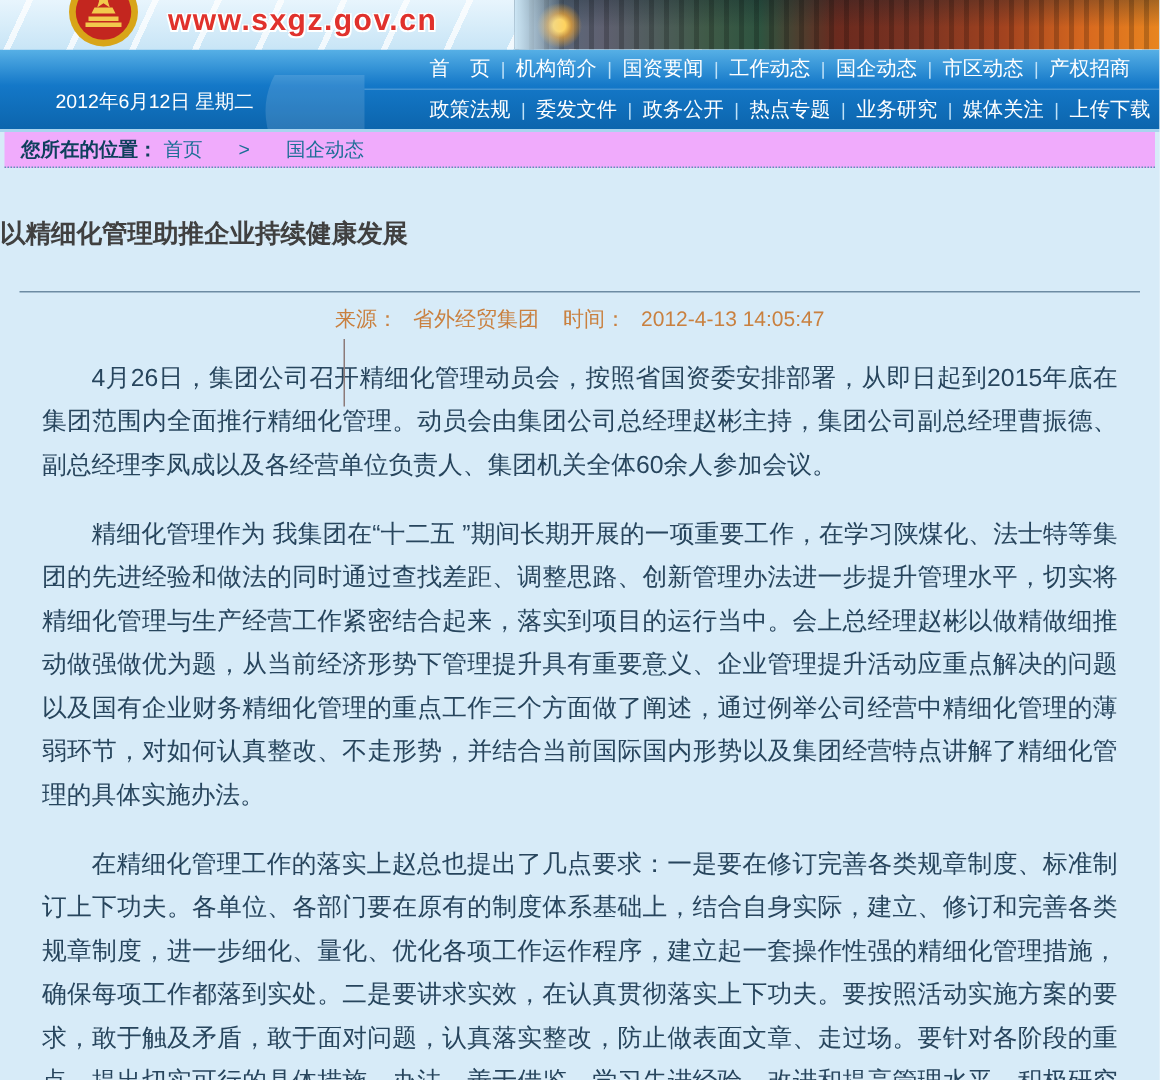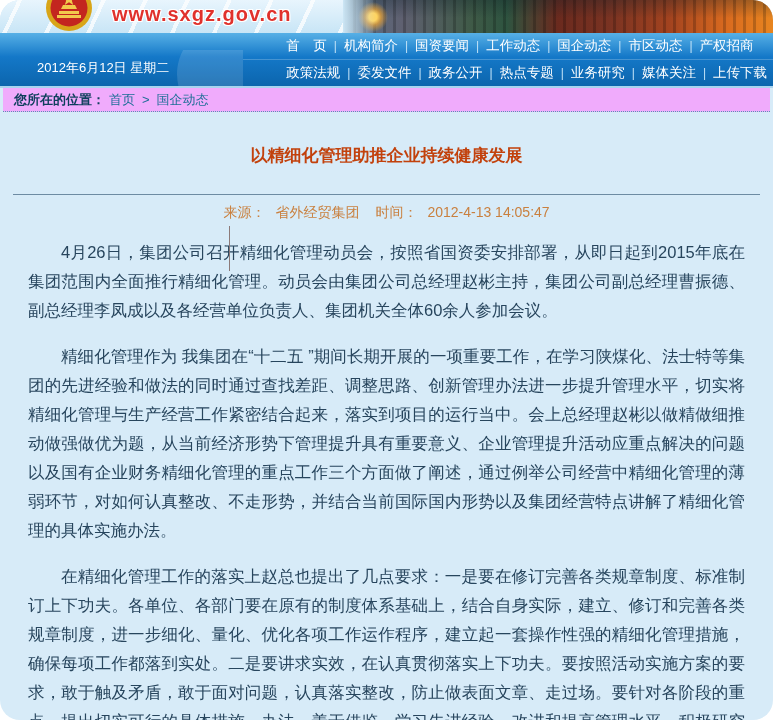"www.sxgz.gov.cn" .page { border-radius: 20px -> none }
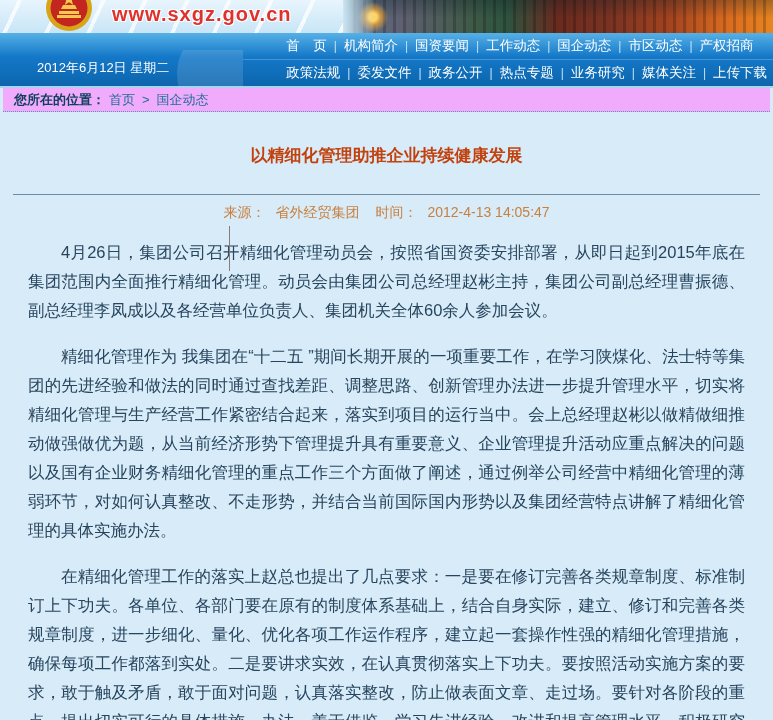"首页" .bc-items { gap: none -> 17px }
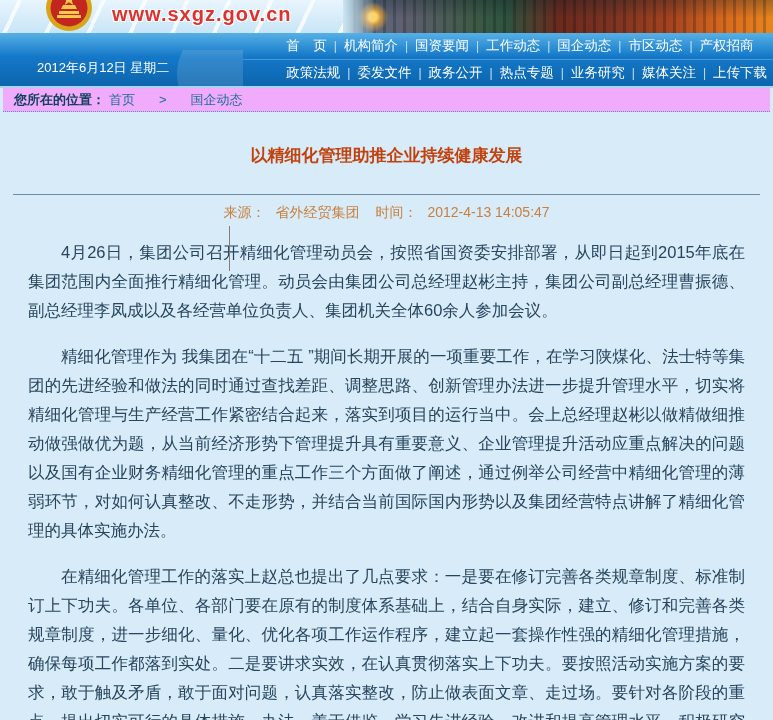"以精细化管理助推企业持续健康发展" .article-title { color: #c2410c -> #404040; text-align: center -> left }
